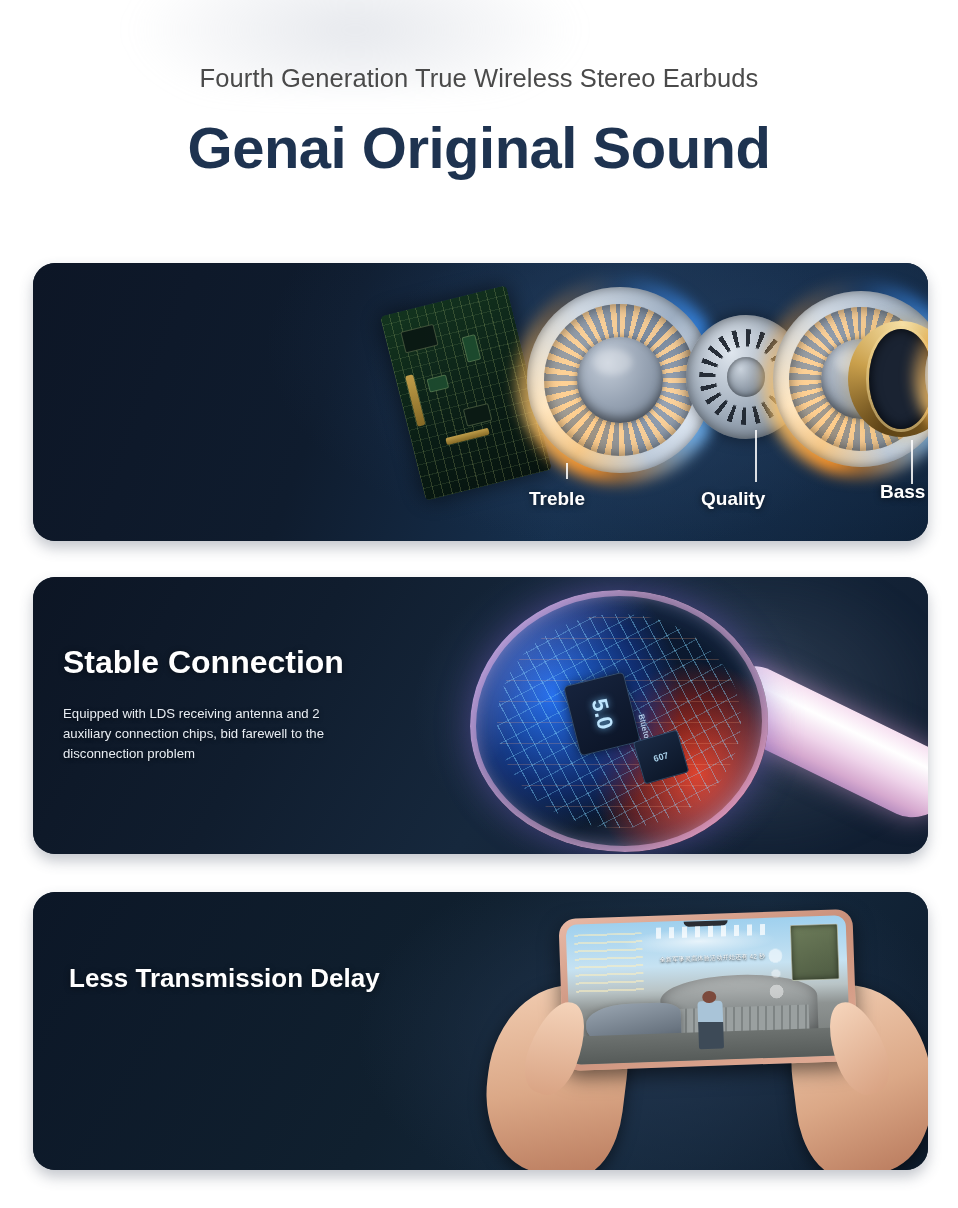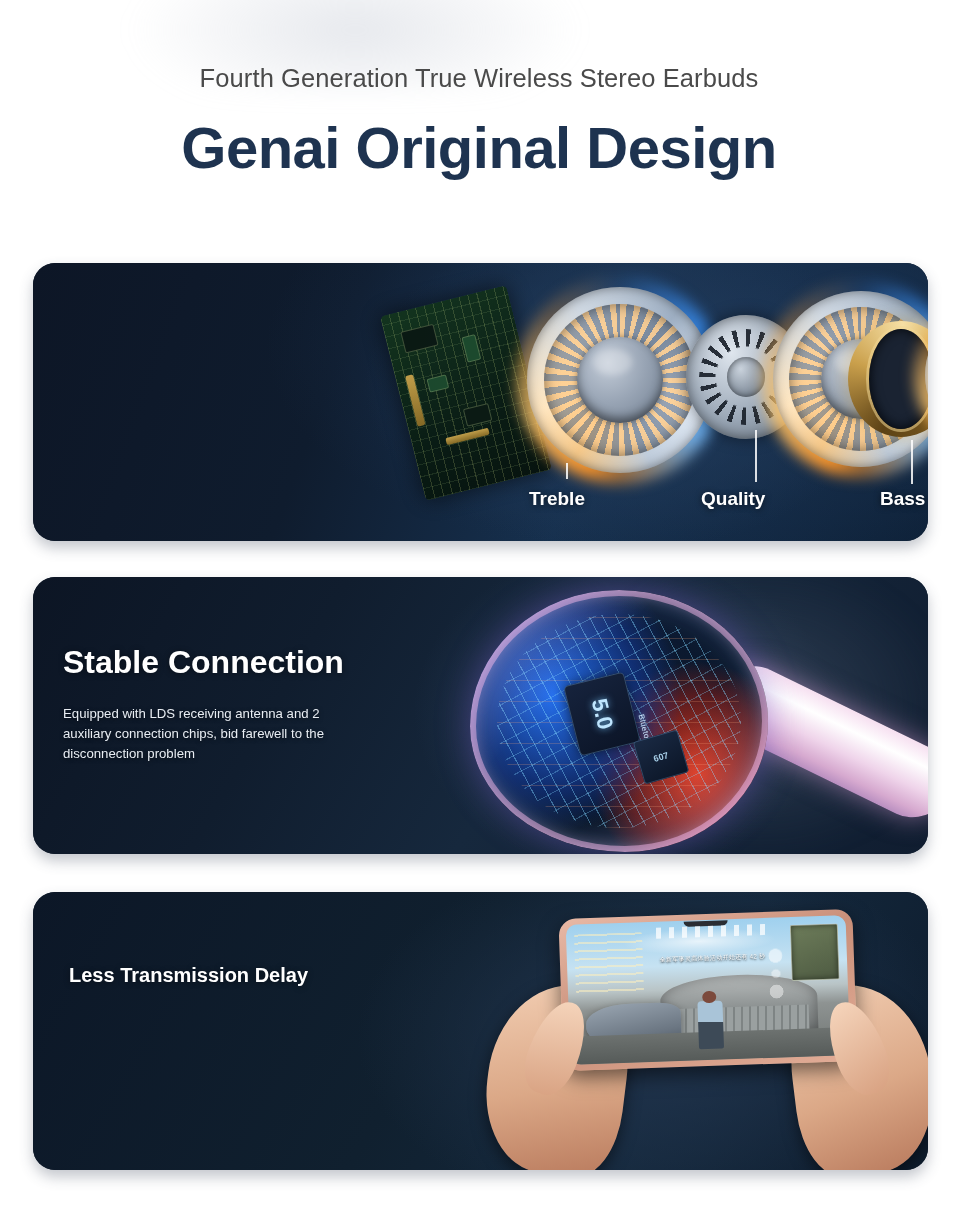"Genai Original Design" div.maintitle { text: Design -> Sound }
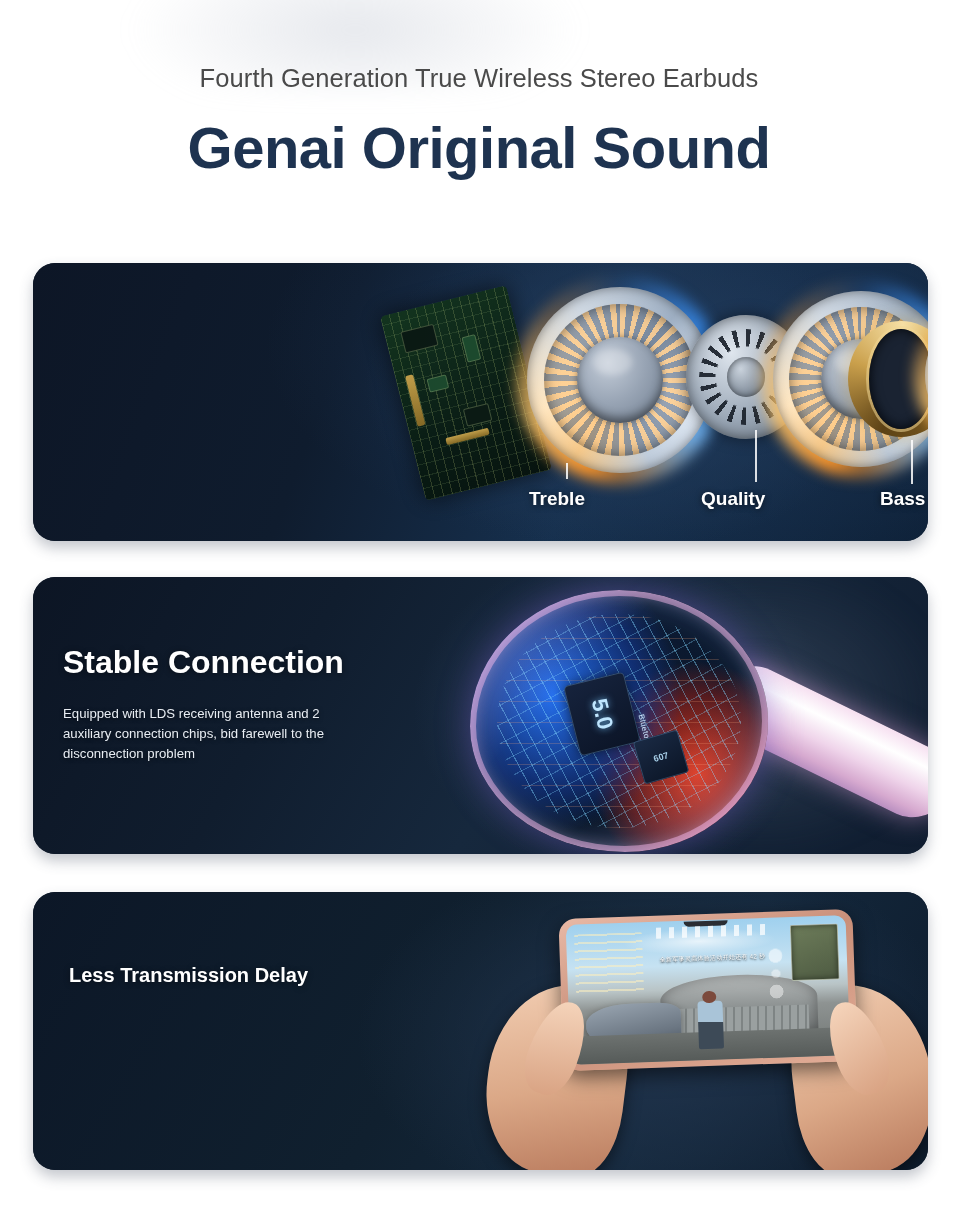"Bass" div.lbl { top: 225px -> 218px }
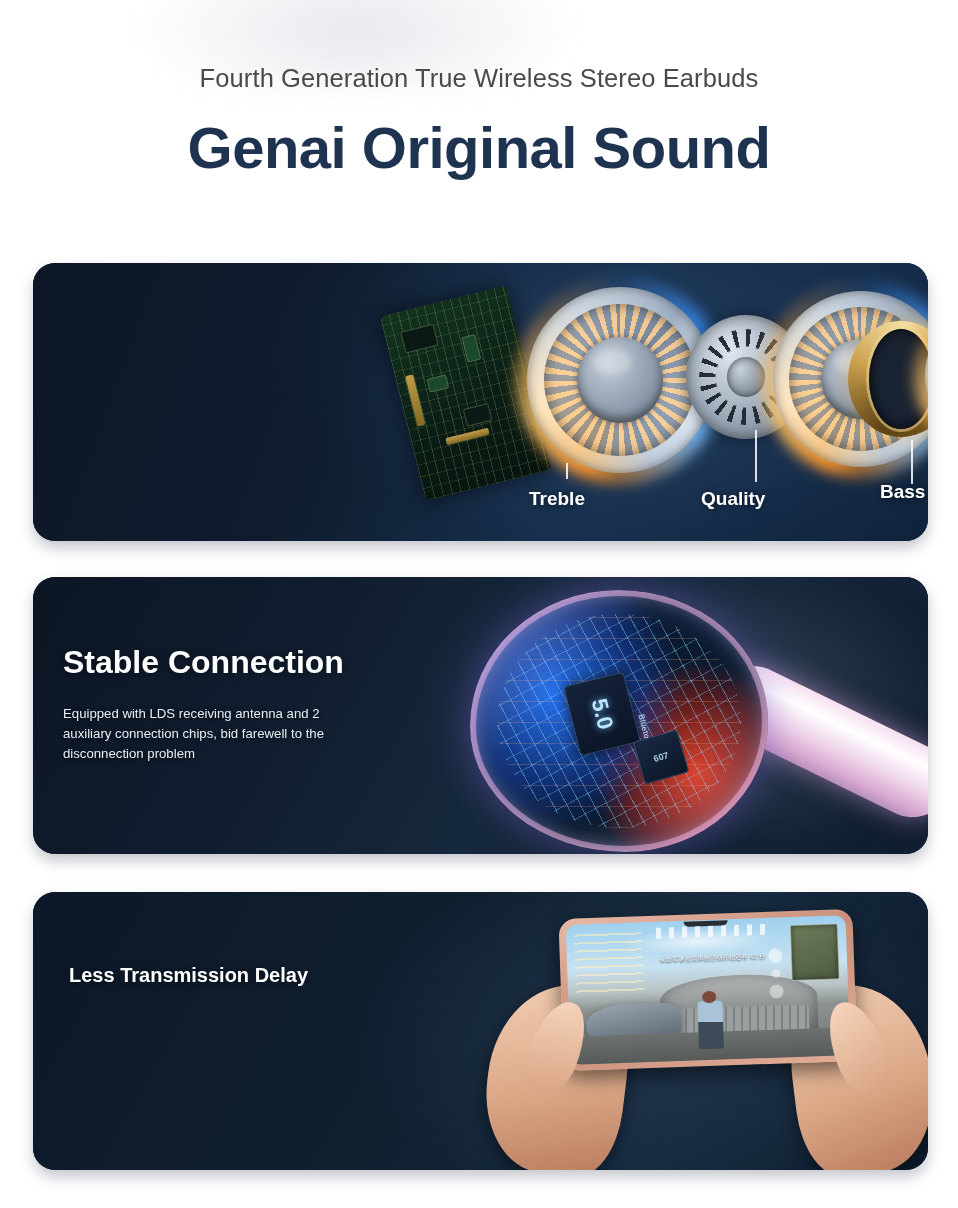"Less Transmission Delay" .c3-head { font-size: 20px -> 26px }
